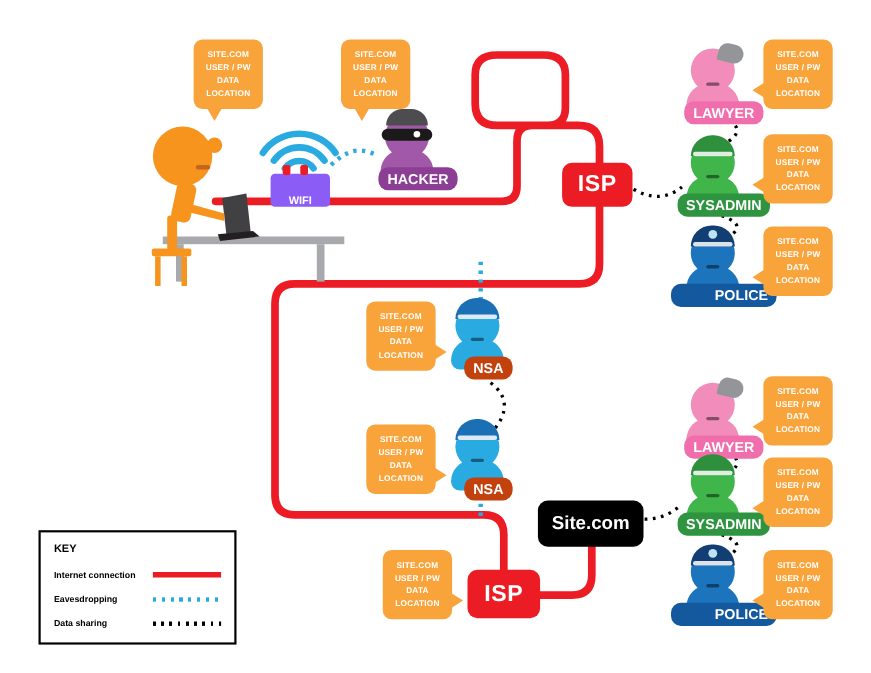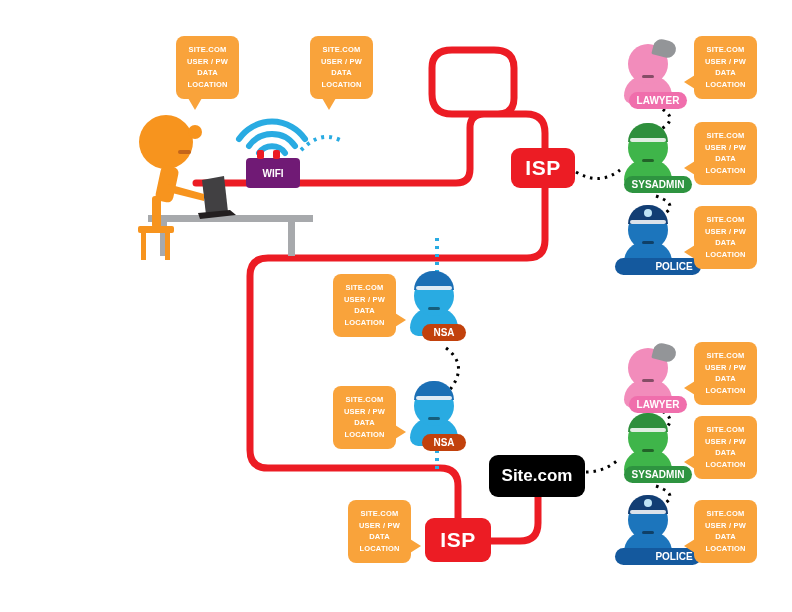"LAWYER" .ribbon { font-size: 10px -> 13px }
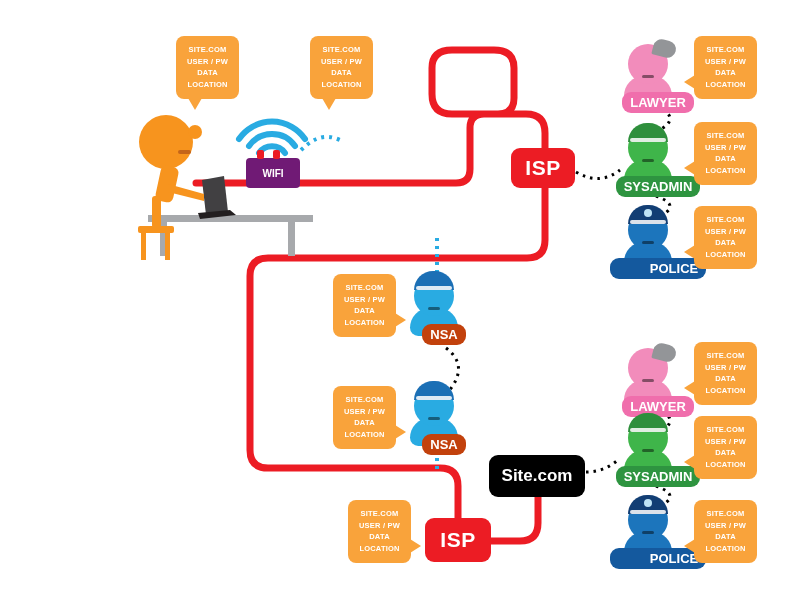"HACKER" div.char { html: none -> <div> <div> <div></div> <div></div> <div></div> </div> <div></div> <div>HACKER</div> </div> }
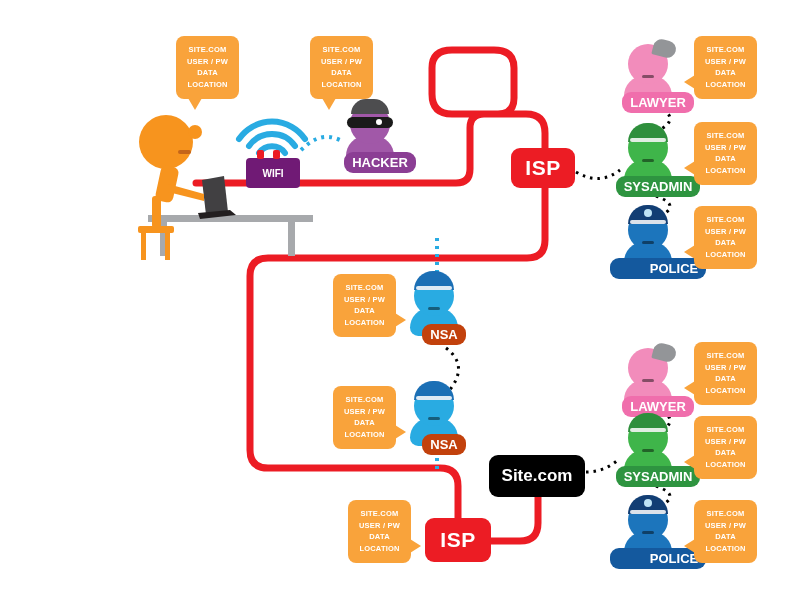"WIFI" .router { align-items: center -> flex-end; background: #701a75 -> #8b5cf6 }
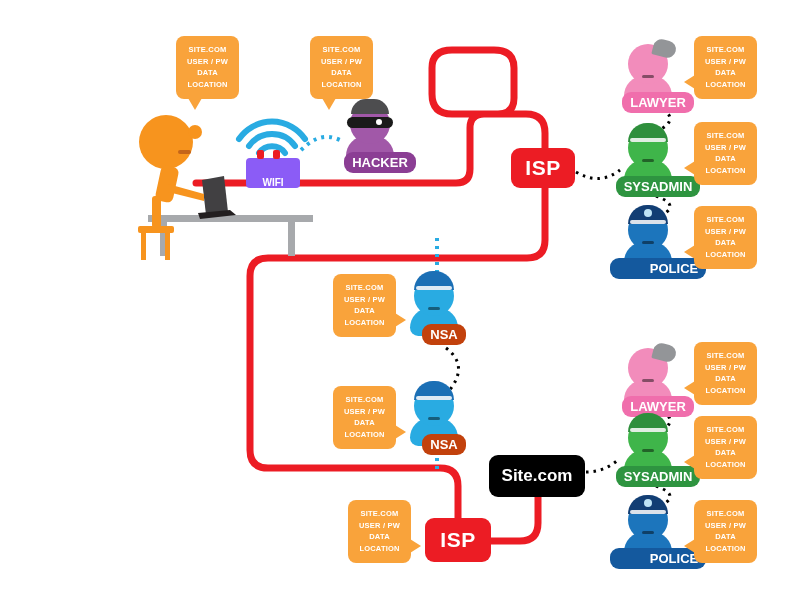"KEY" div.legend { html: none -> <div> <div>KEY</div> <div> <span>Internet connection</span> <span></span> </div> <div> <span>Eavesdropping</span> <span></span> </div> <div> <span>Data sharing</span> <span></span> </div> </div> }
